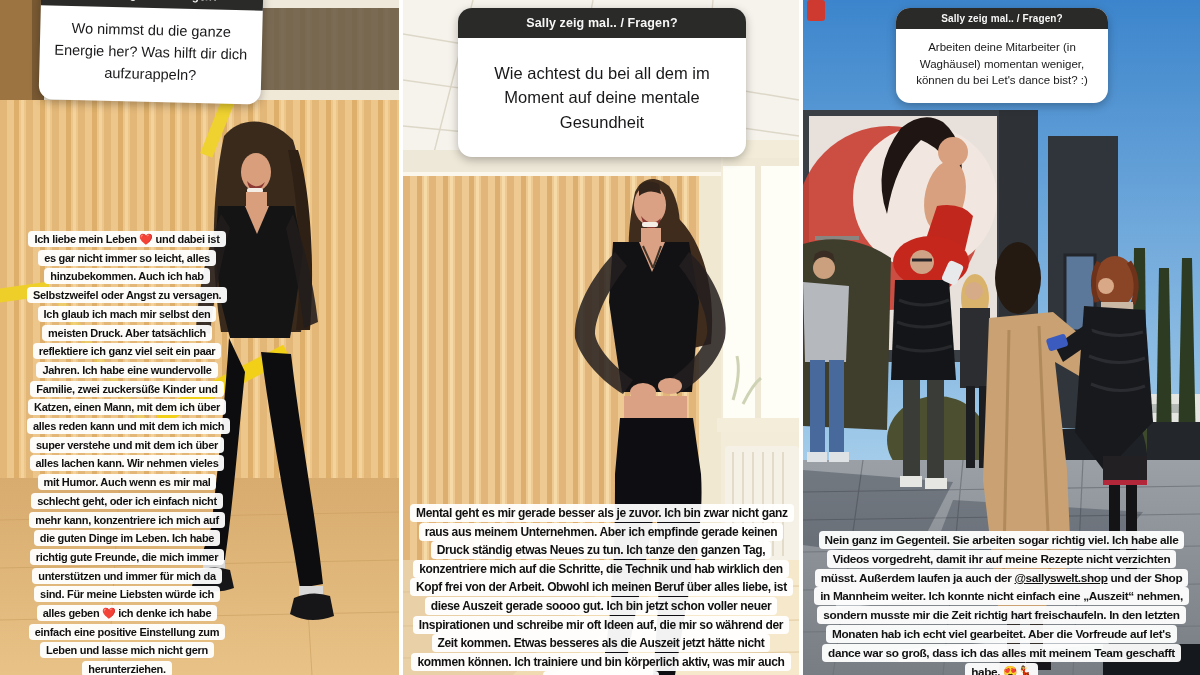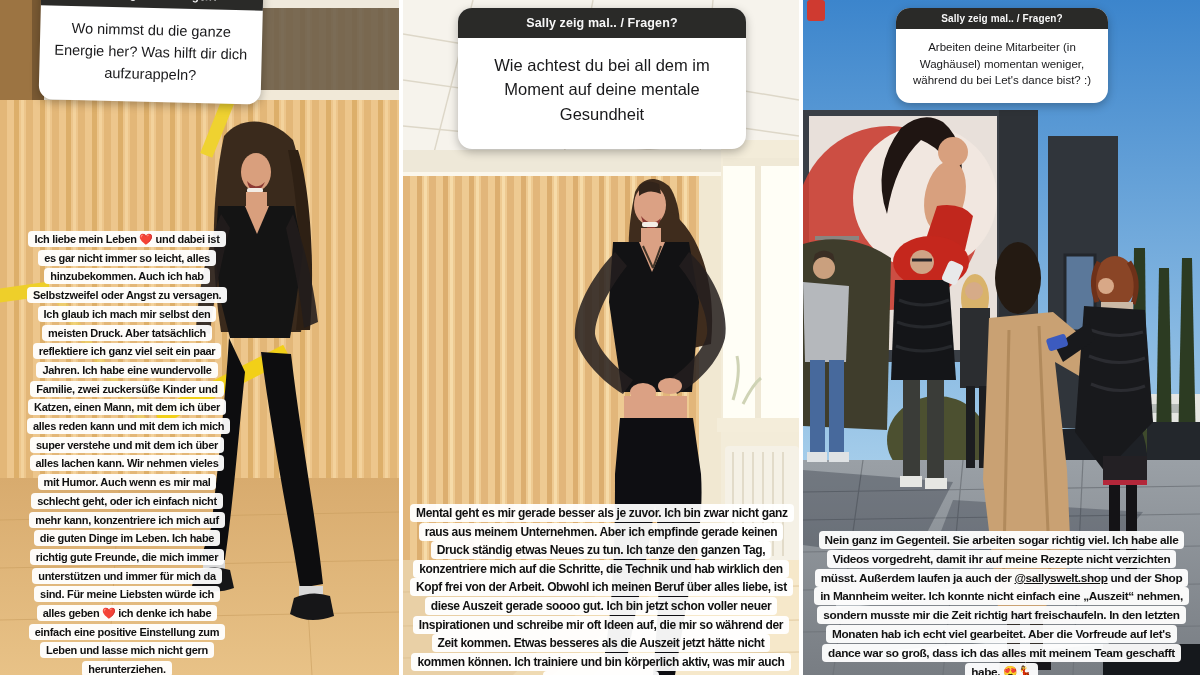"Arbeiten deine Mitarbeiter (in" div.qbody { text: während -> können }
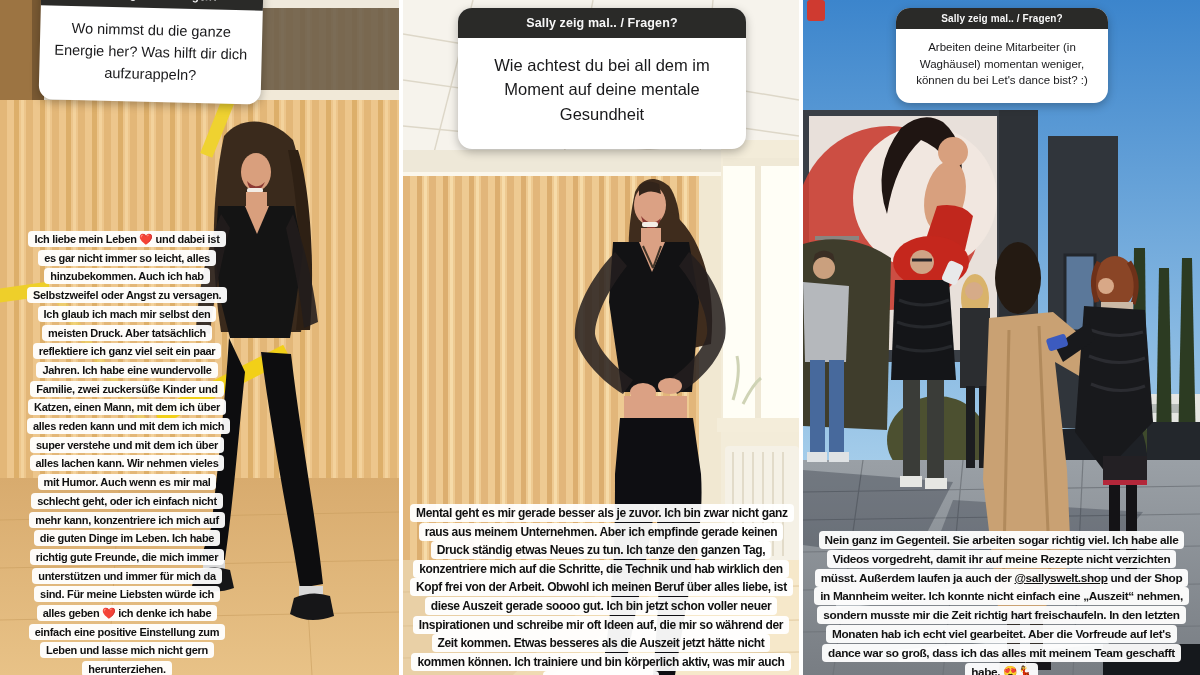"Wie achtest du bei all" .p2 .qbody { padding: 15px 14px 23px -> 23px 14px 23px }
